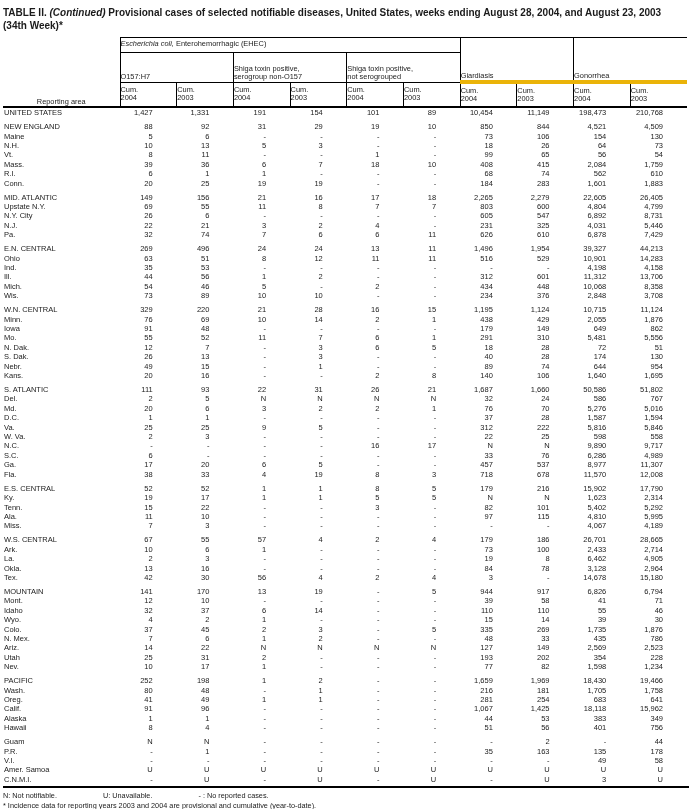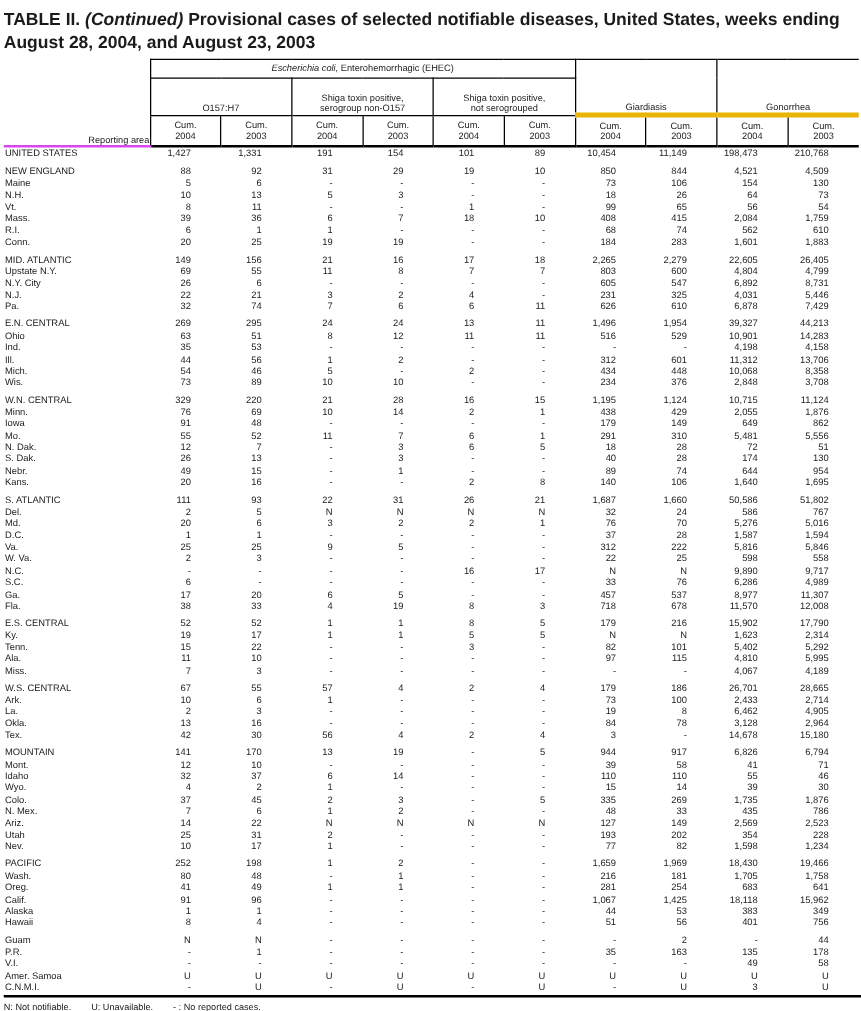"TABLE II. (Continued) Provisional cases" .title { font-size: 14px -> 10px }
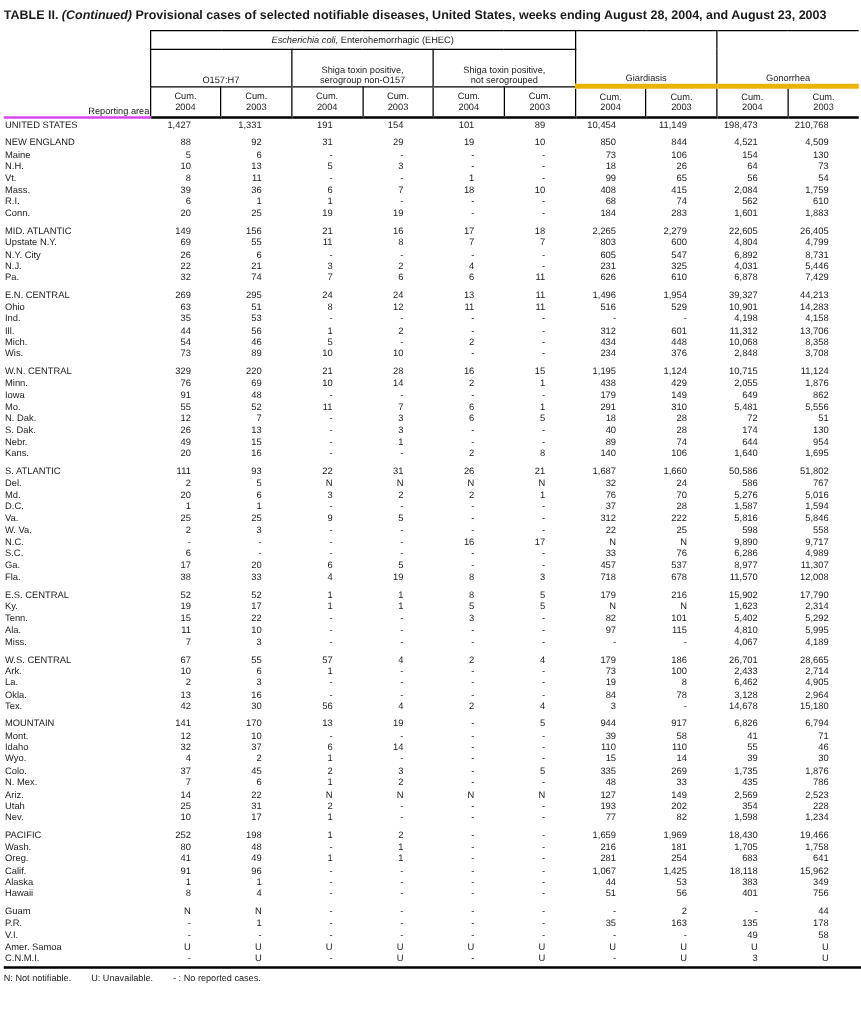"(34th Week)*" div { html: none -> <div>(34th Week)*</div> }
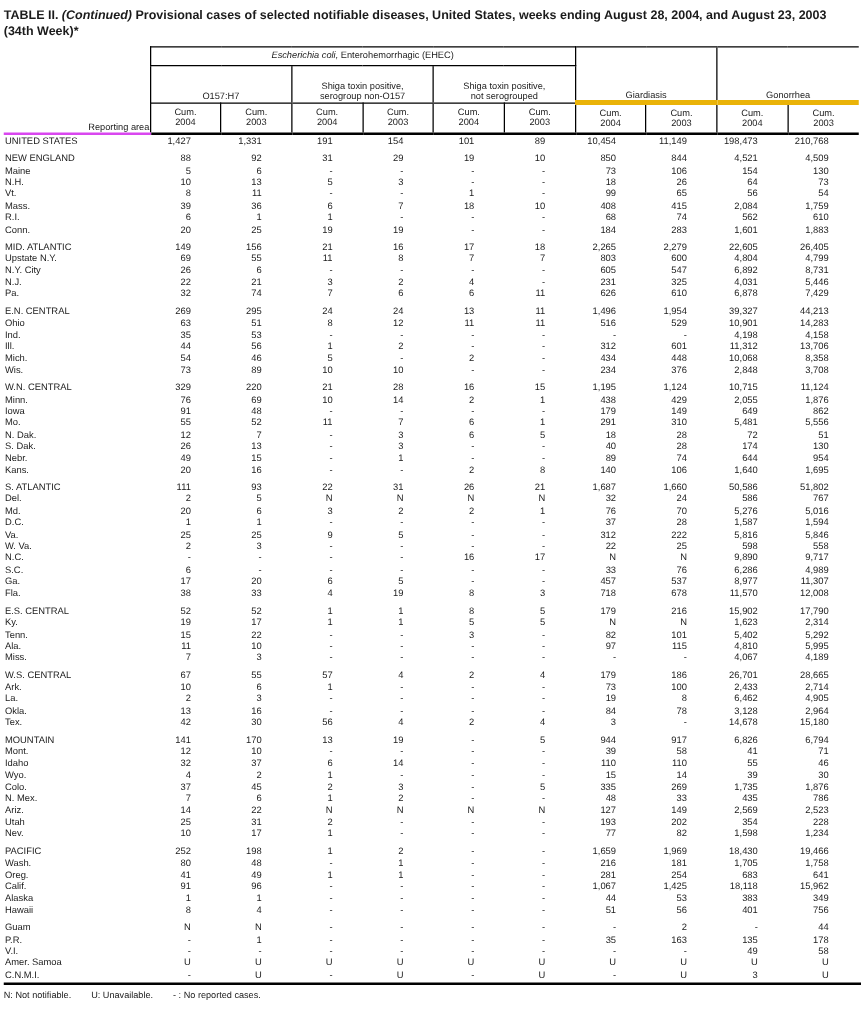"Escherichia coli, Enterohemorrhagic" thead th { text-align: center -> left }
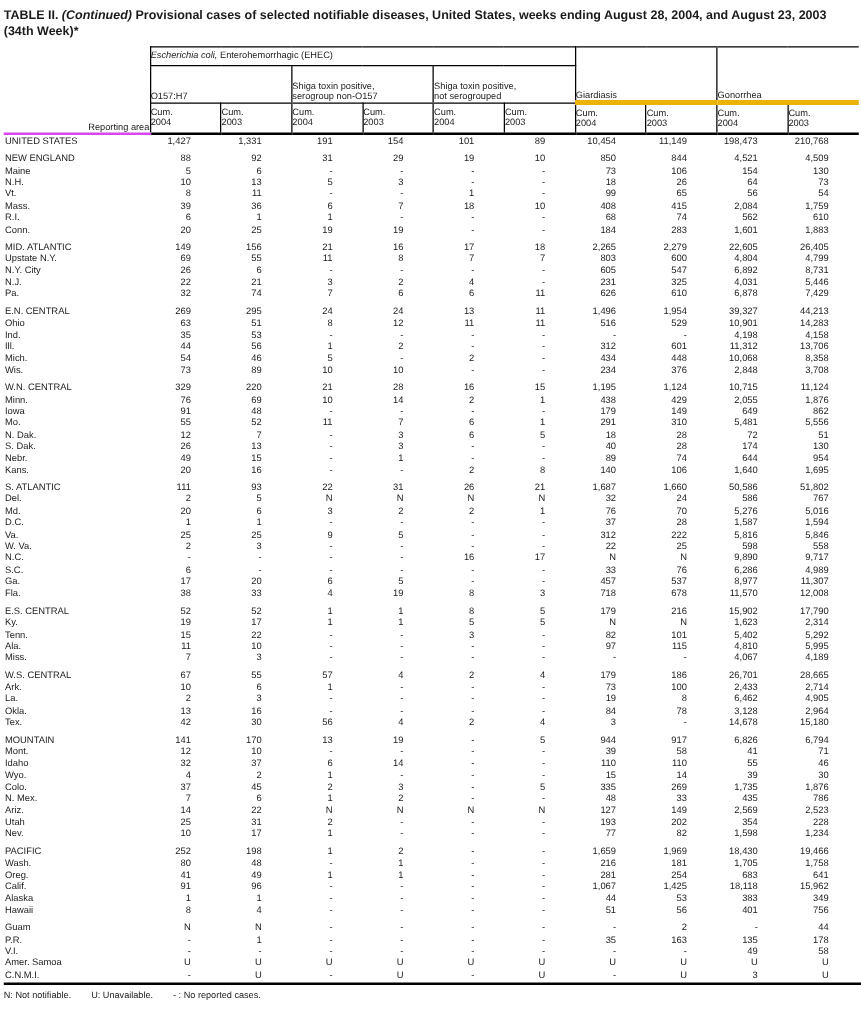"Reporting area" .th-area { border-bottom: 2px solid #d946ef -> 2px solid #000000; text-align: right -> center }
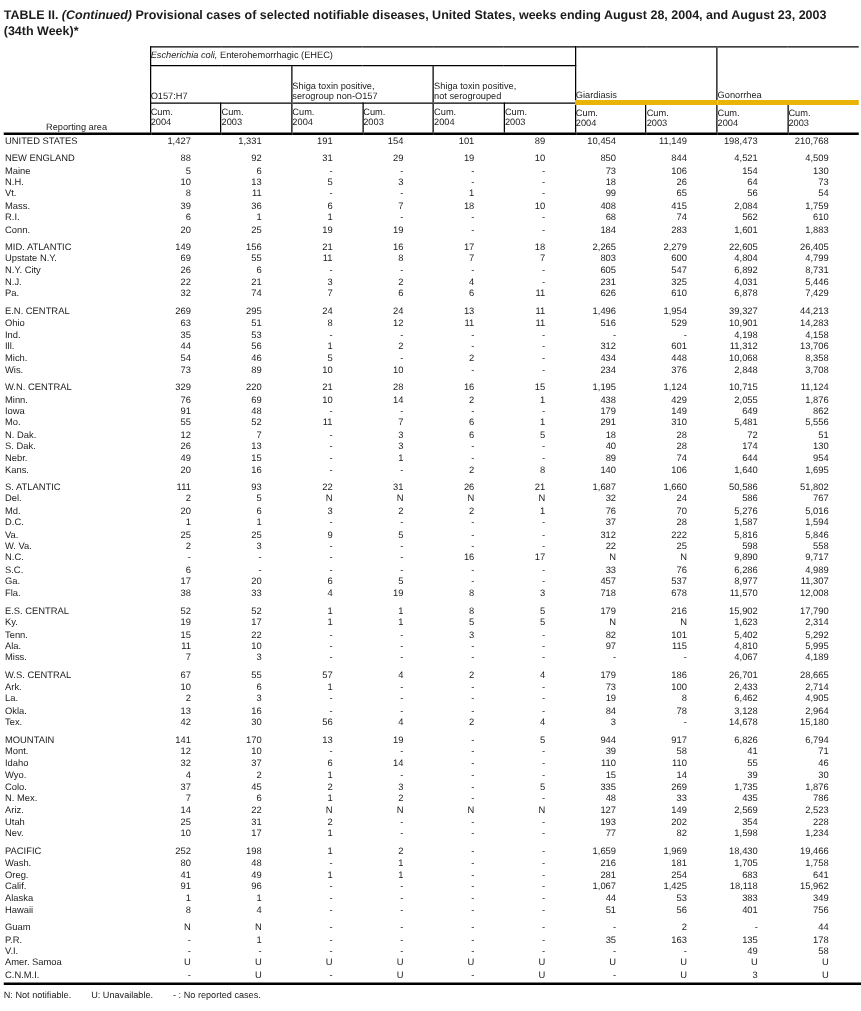"295" td.num { text: 295 -> 496 }
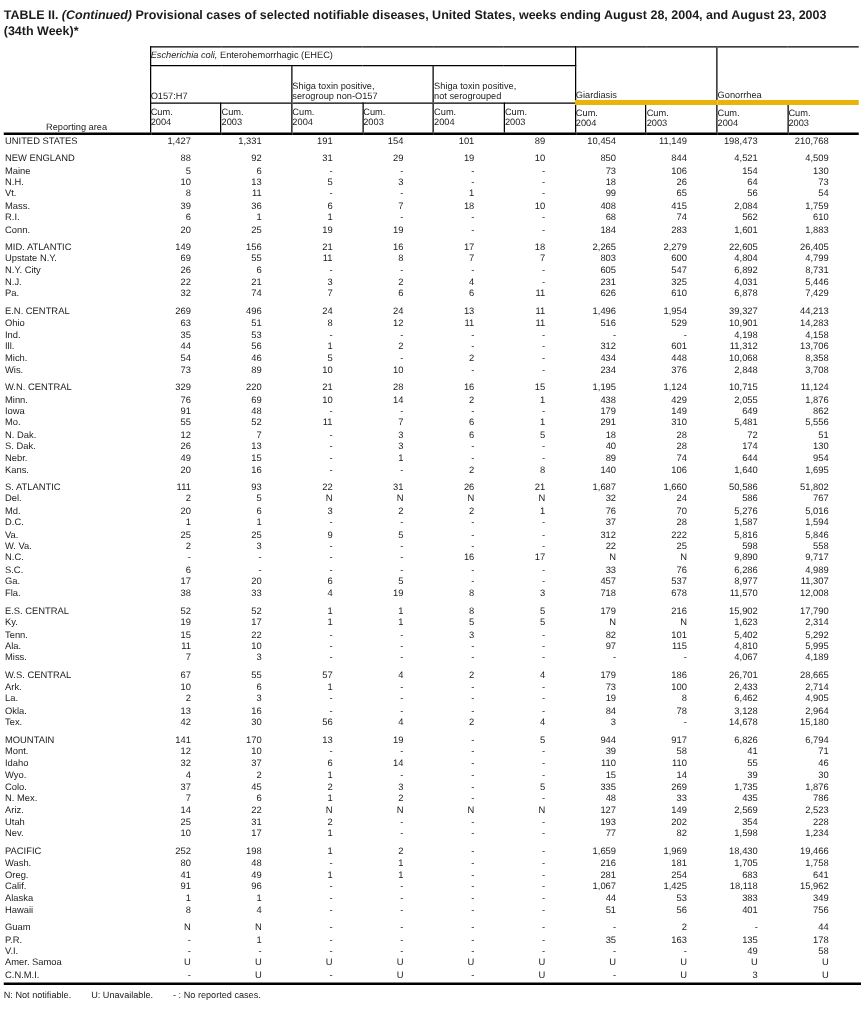"N: Not notifiable." .legend { gap: 16px -> 46px }
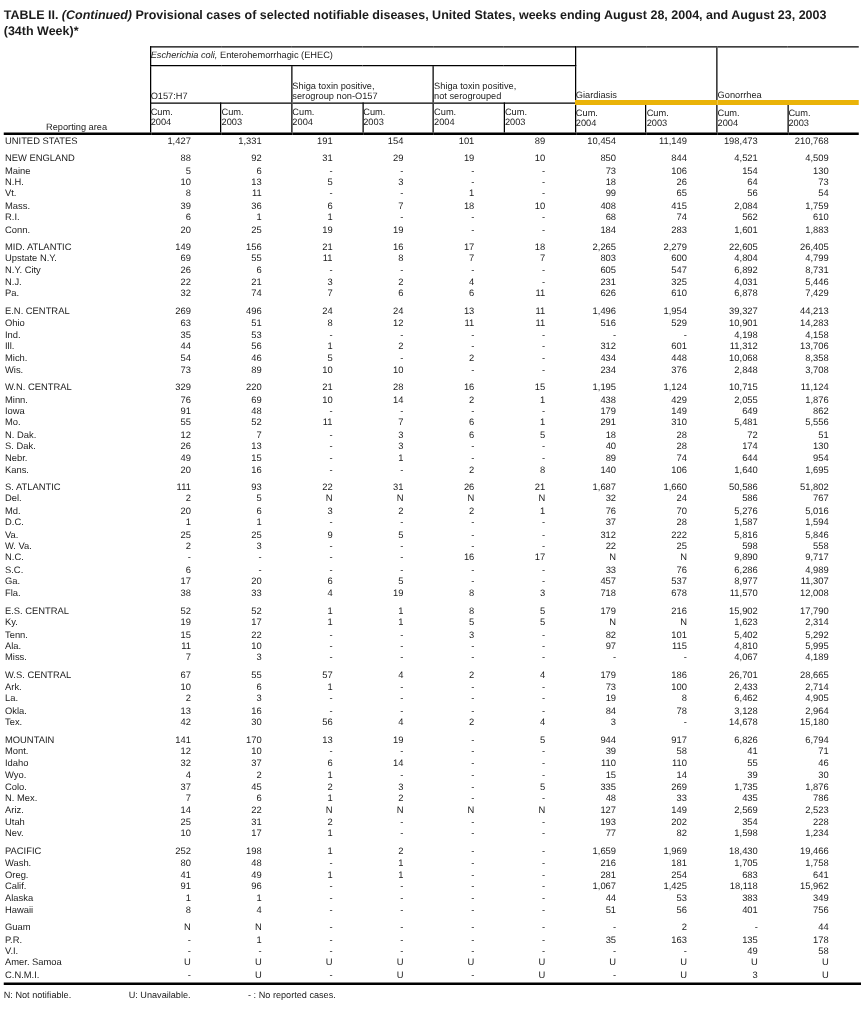"* Incidence data for reporting" div { html: none -> <div>* Incidence data for reporting years 2003 and 2004 are provisional and cumulative (year-to-date).</div> }
